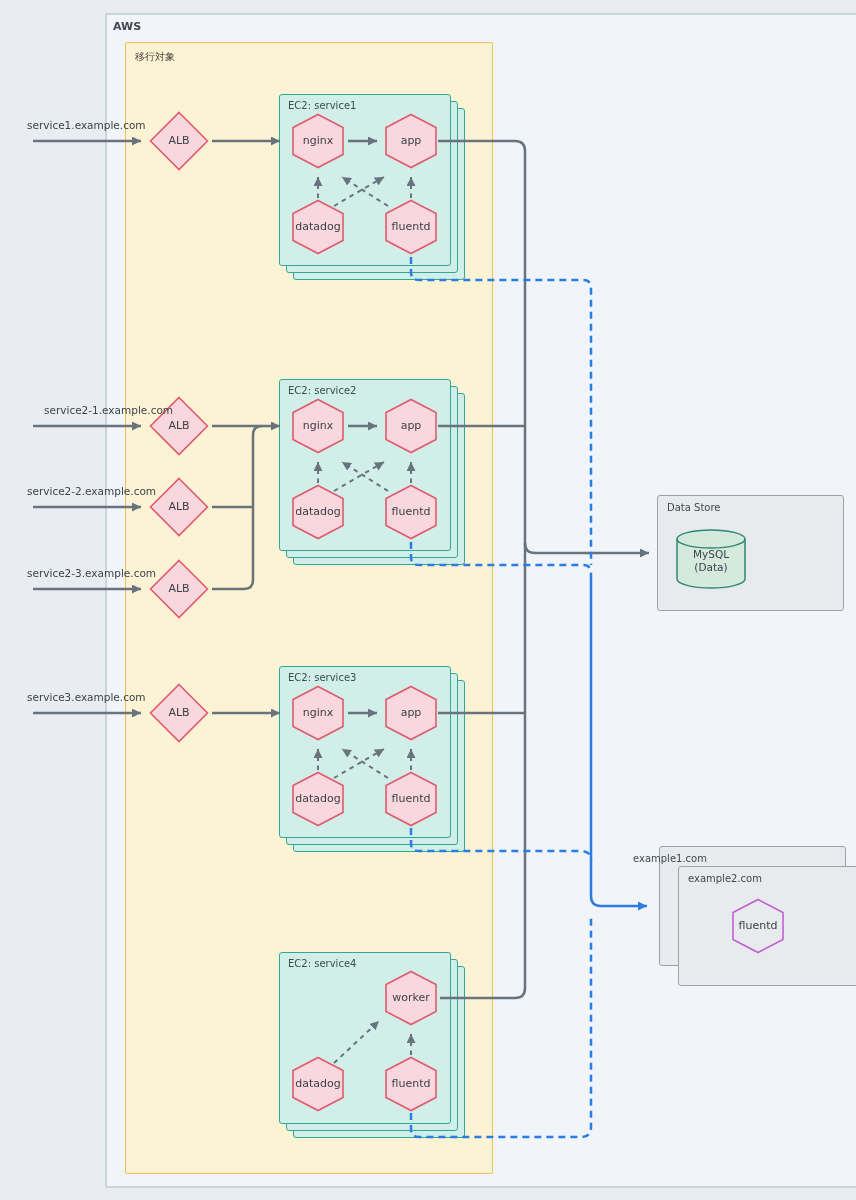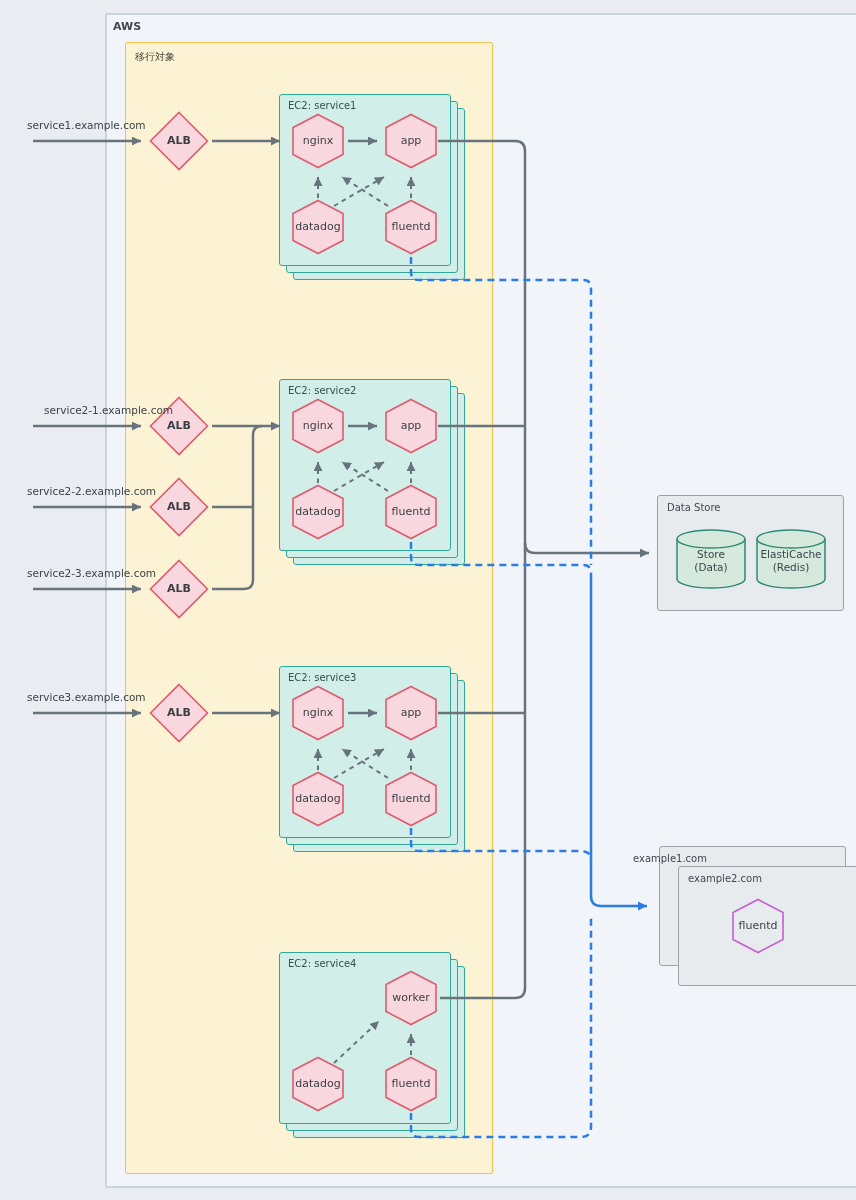"ALB" .dia { font-weight: bold -> none }
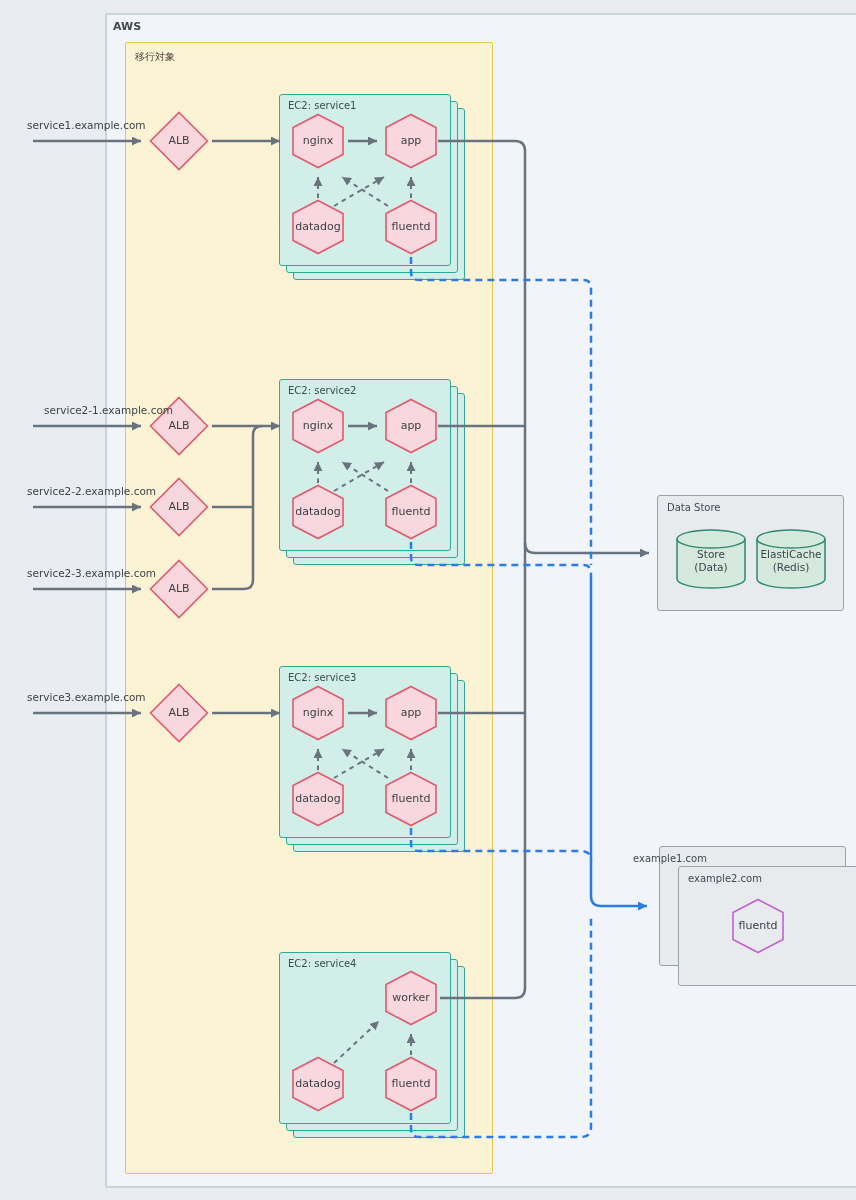"Store" div { text: Store -> MySQL }
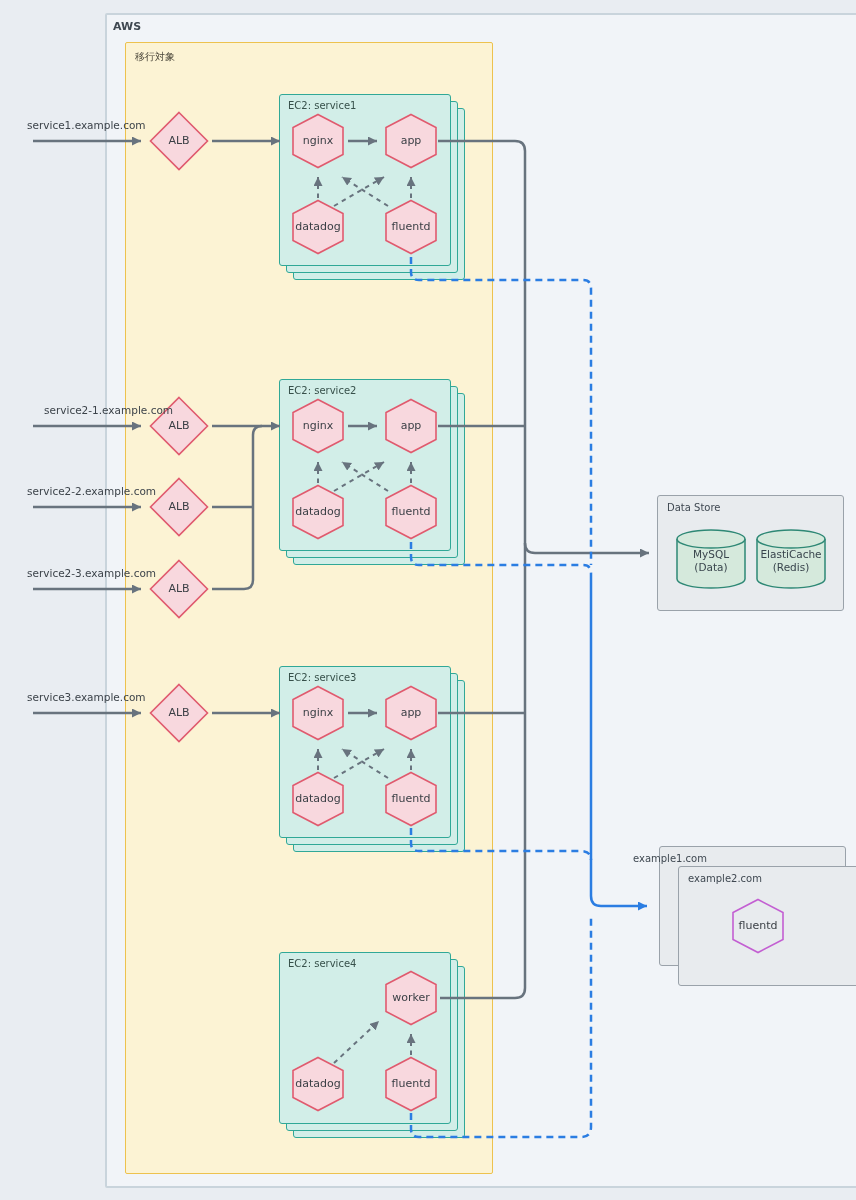"ElastiCache" div.abs { html: <div> <svg> <path></path> <ellipse></ellipse> </svg> <div> <div>ElastiCache</div> <div>(Redis)</div> </div> </div> -> none }
